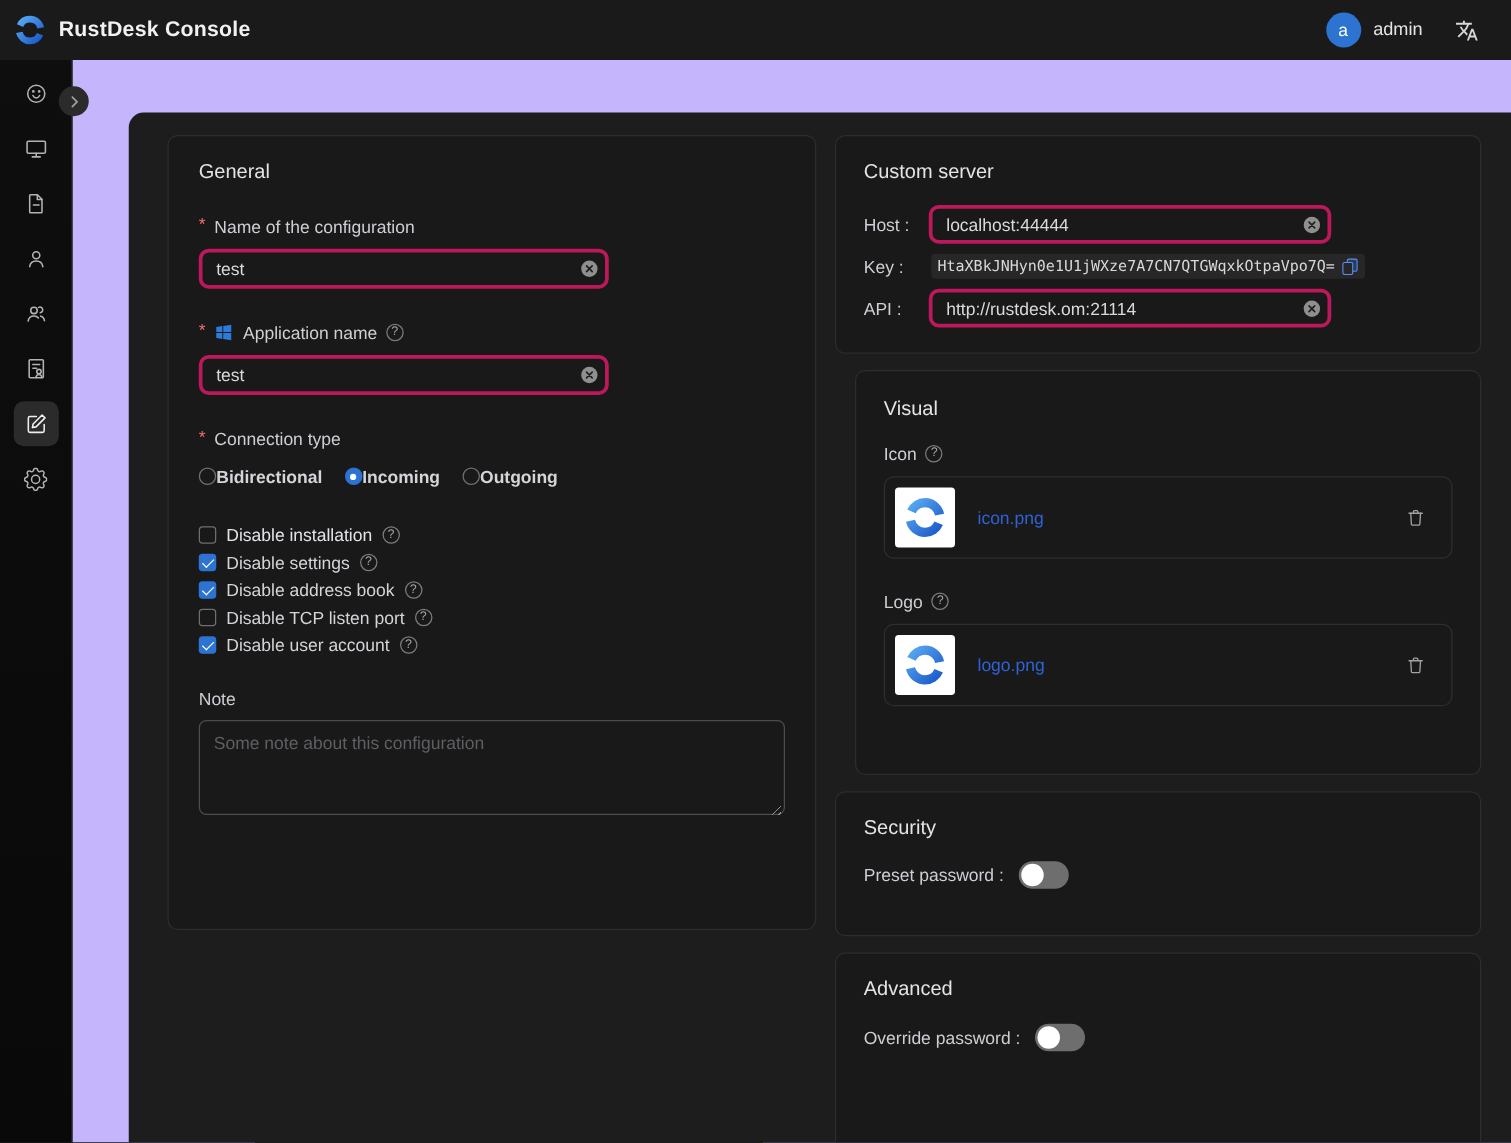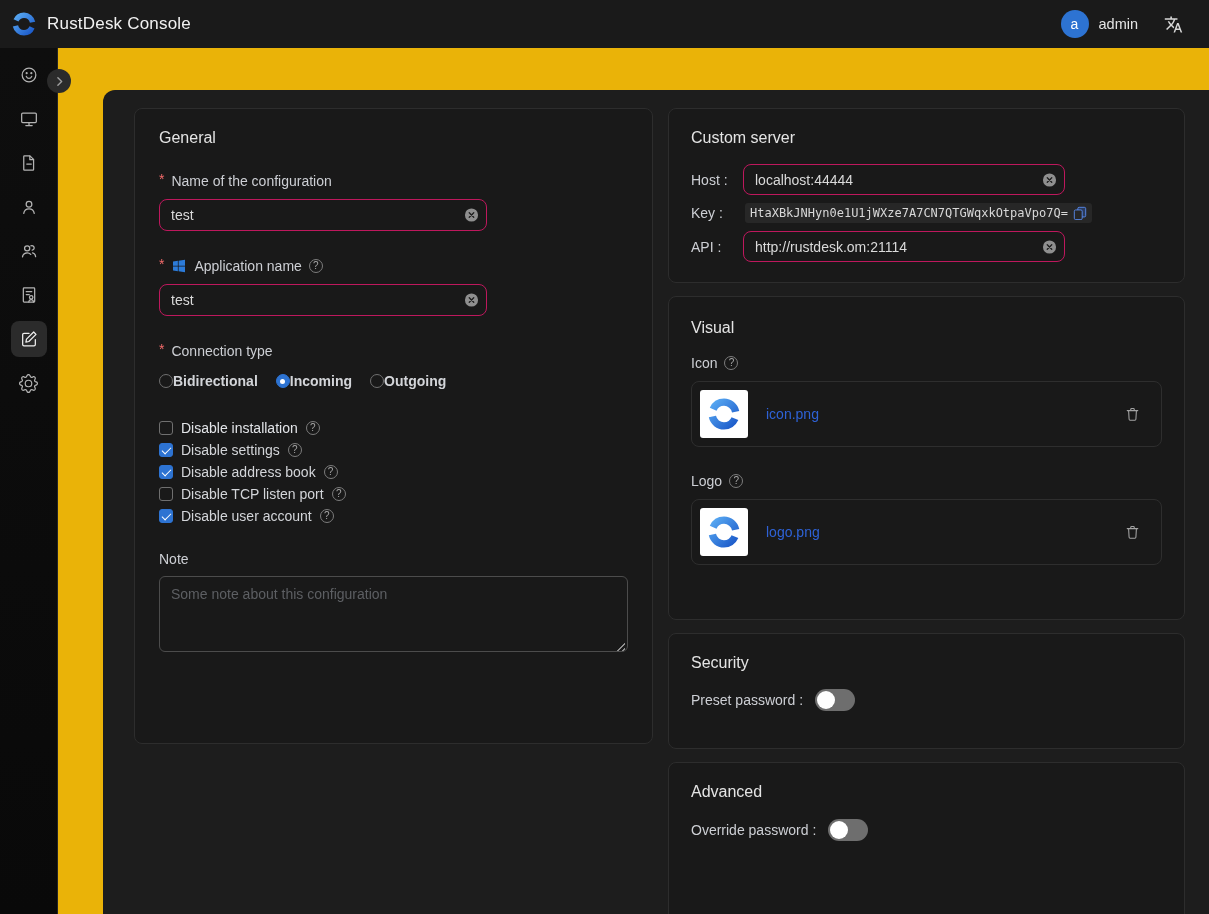"RustDesk Console" .brand-title { font-weight: 400 -> 700 }
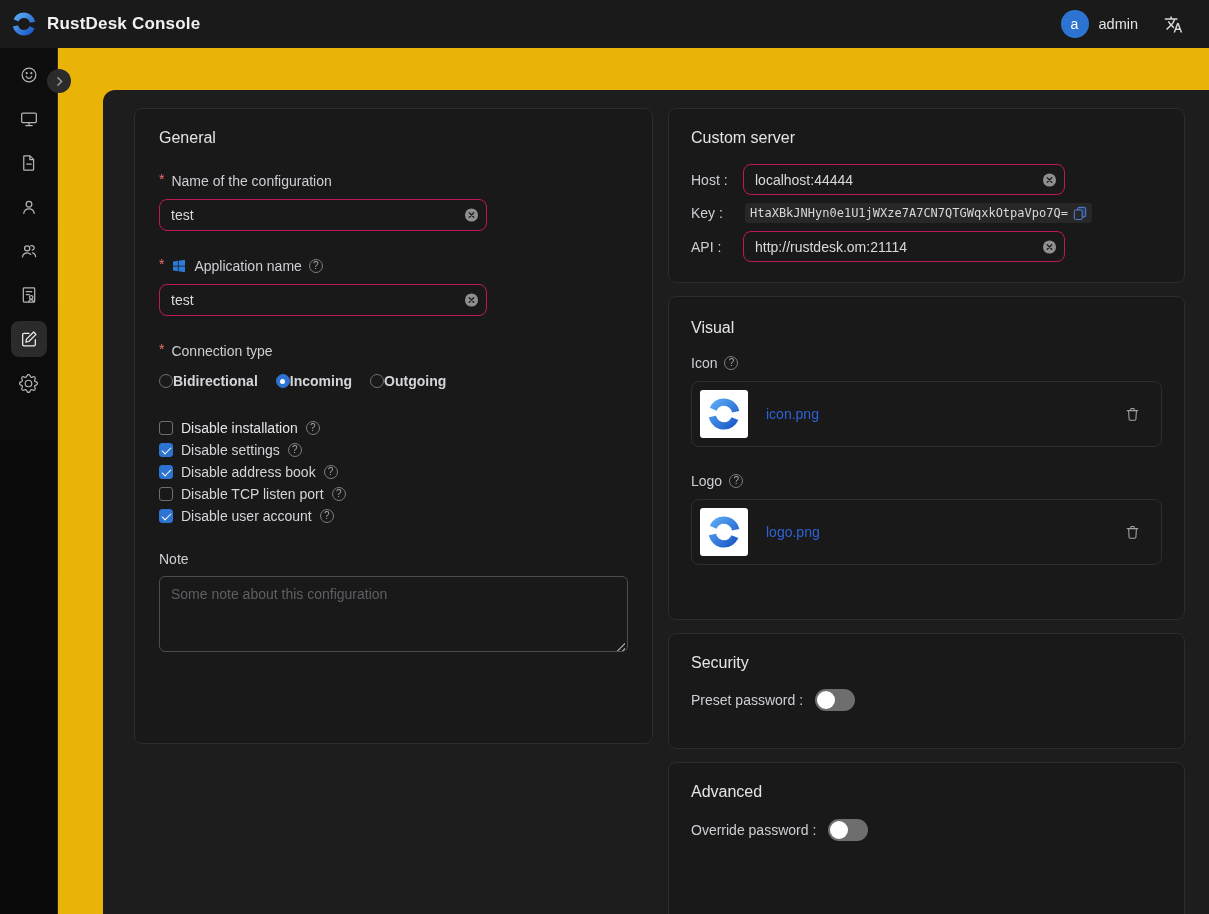"General" .main-area { background: #eab308 -> #c4b5fd }
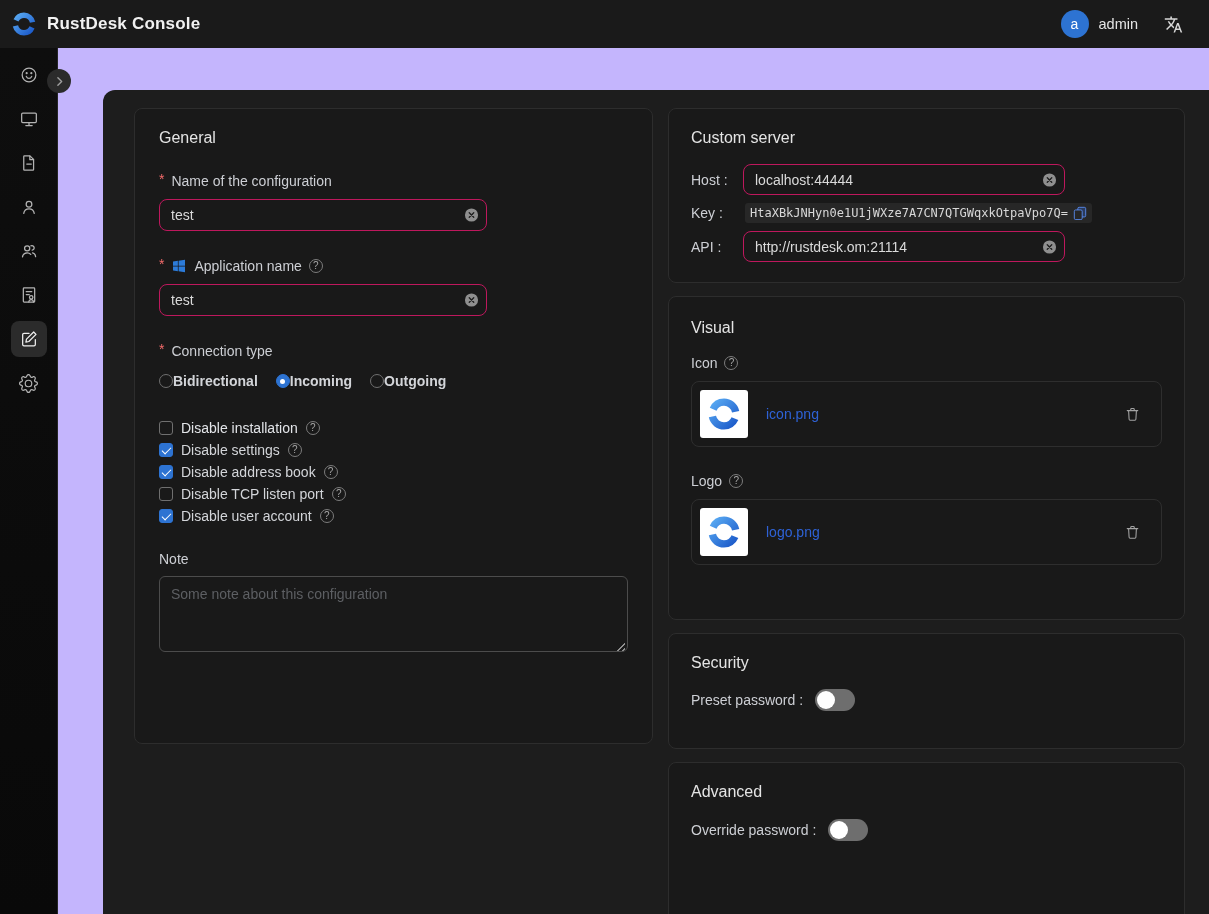"localhost:44444" .text-input { border: 1px solid #be185d -> 3px solid #be185d }
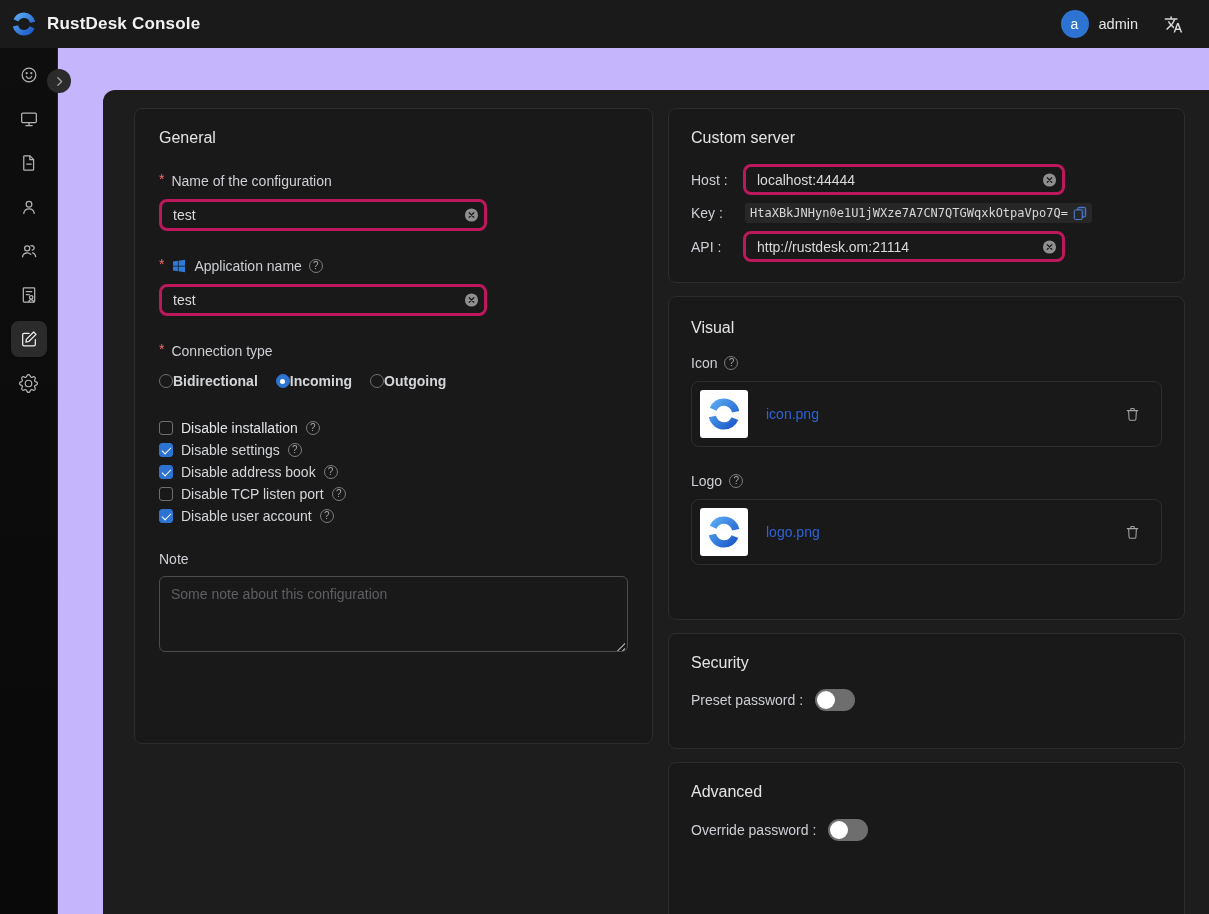"Visual" .visual-card { margin-left: none -> 16px }
